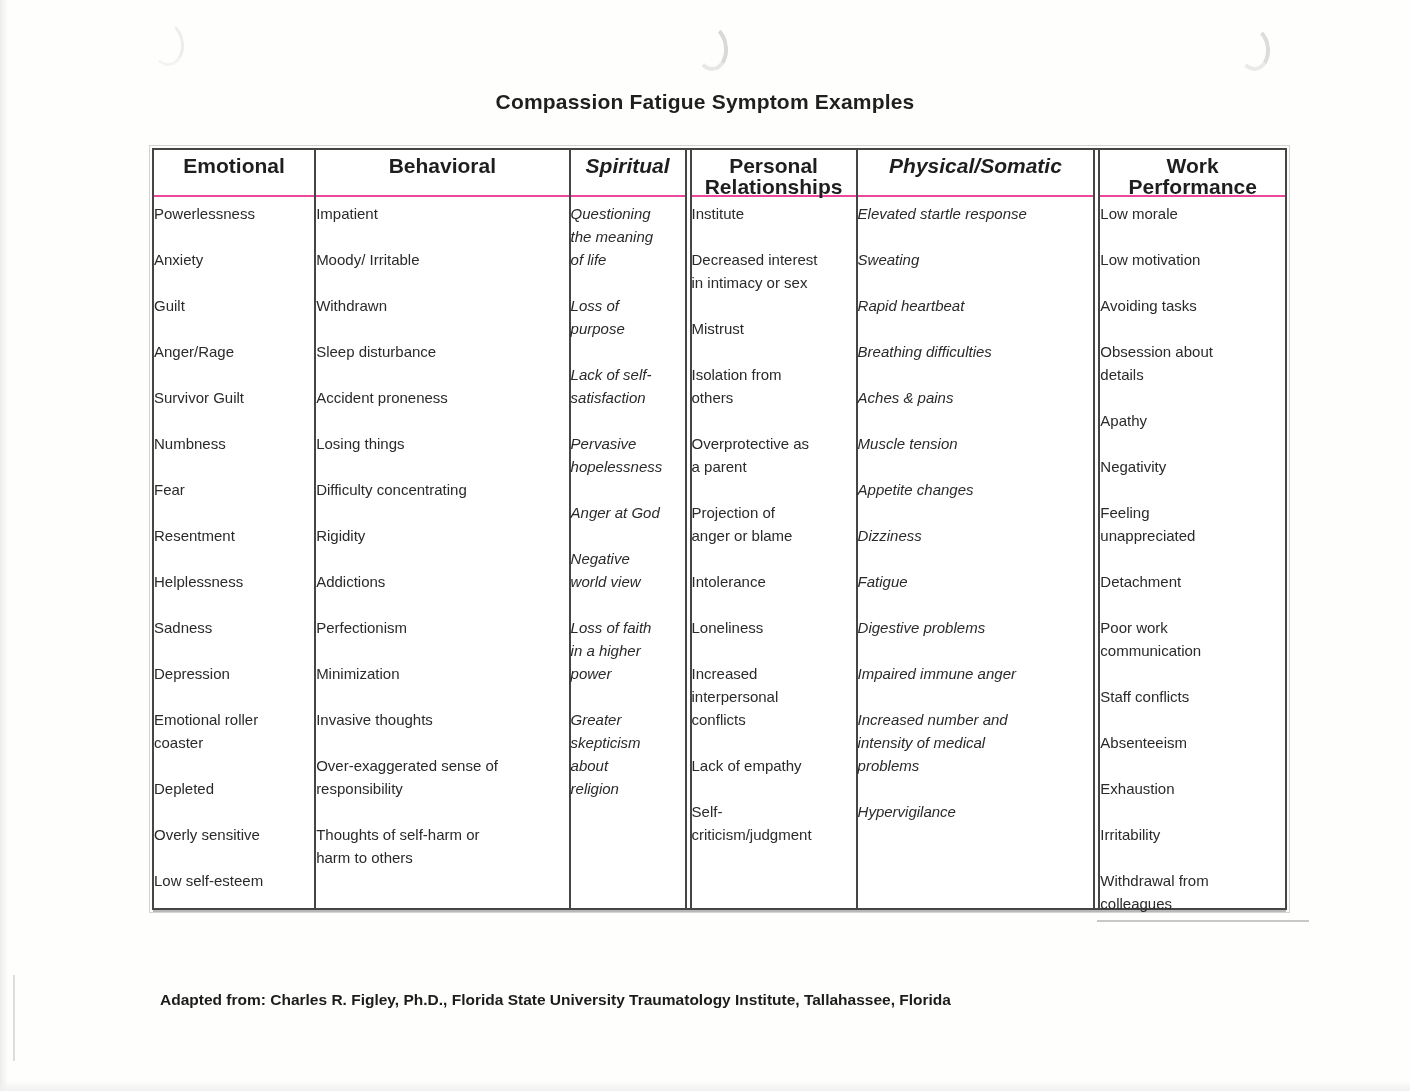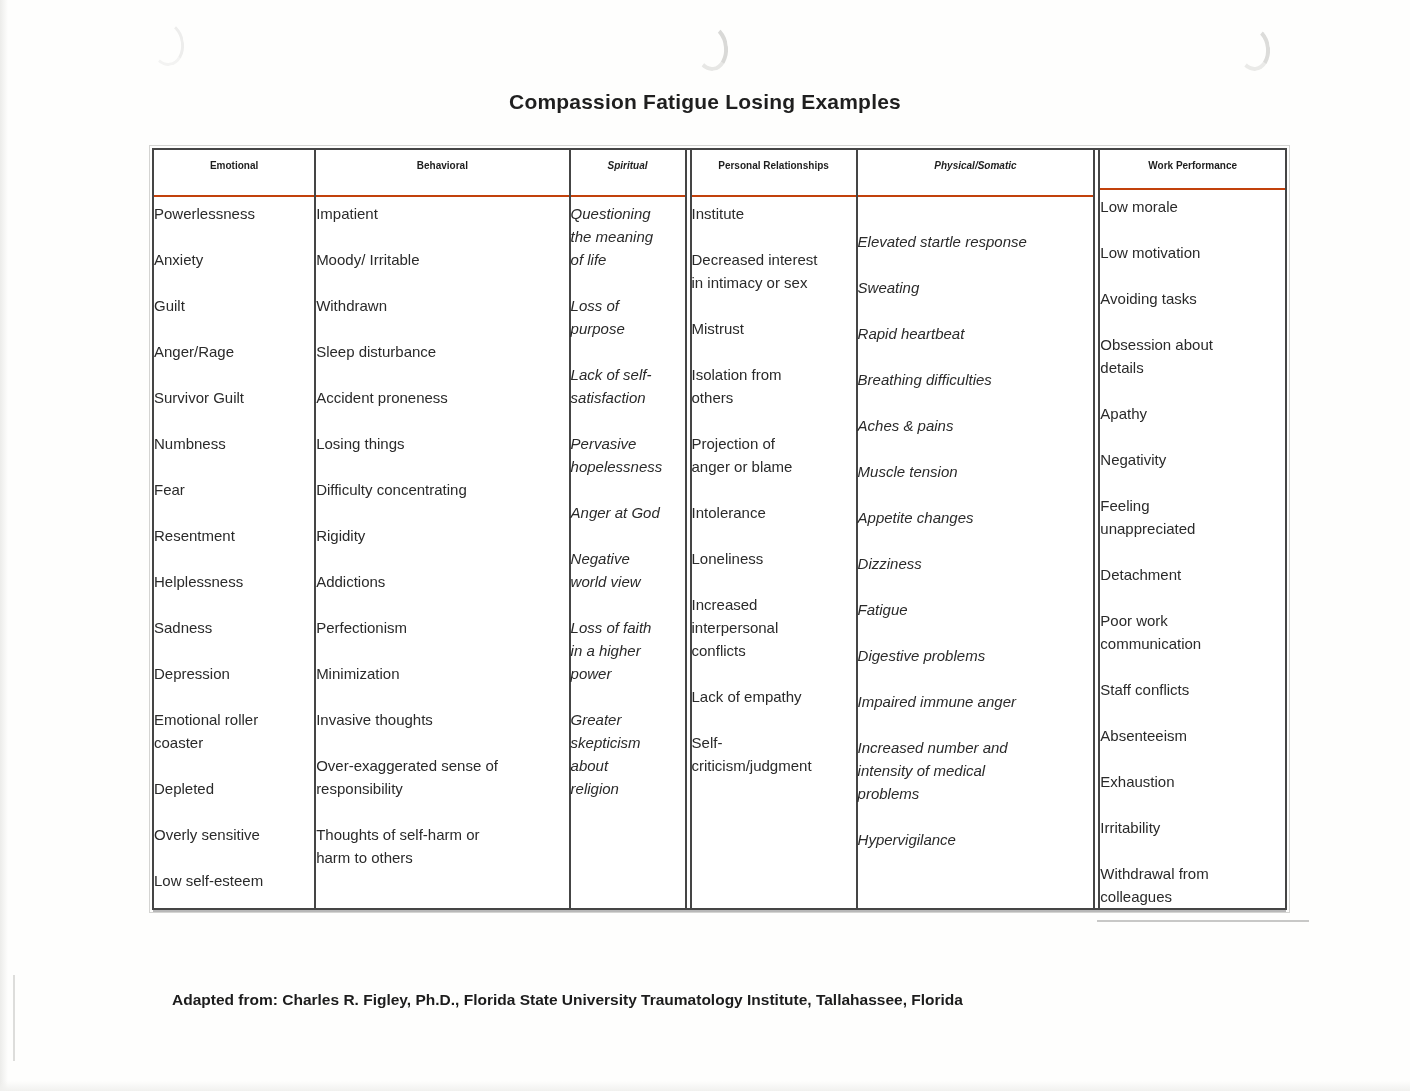"Compassion Fatigue Losing Examples" div.doc-title { text: Losing -> Symptom }
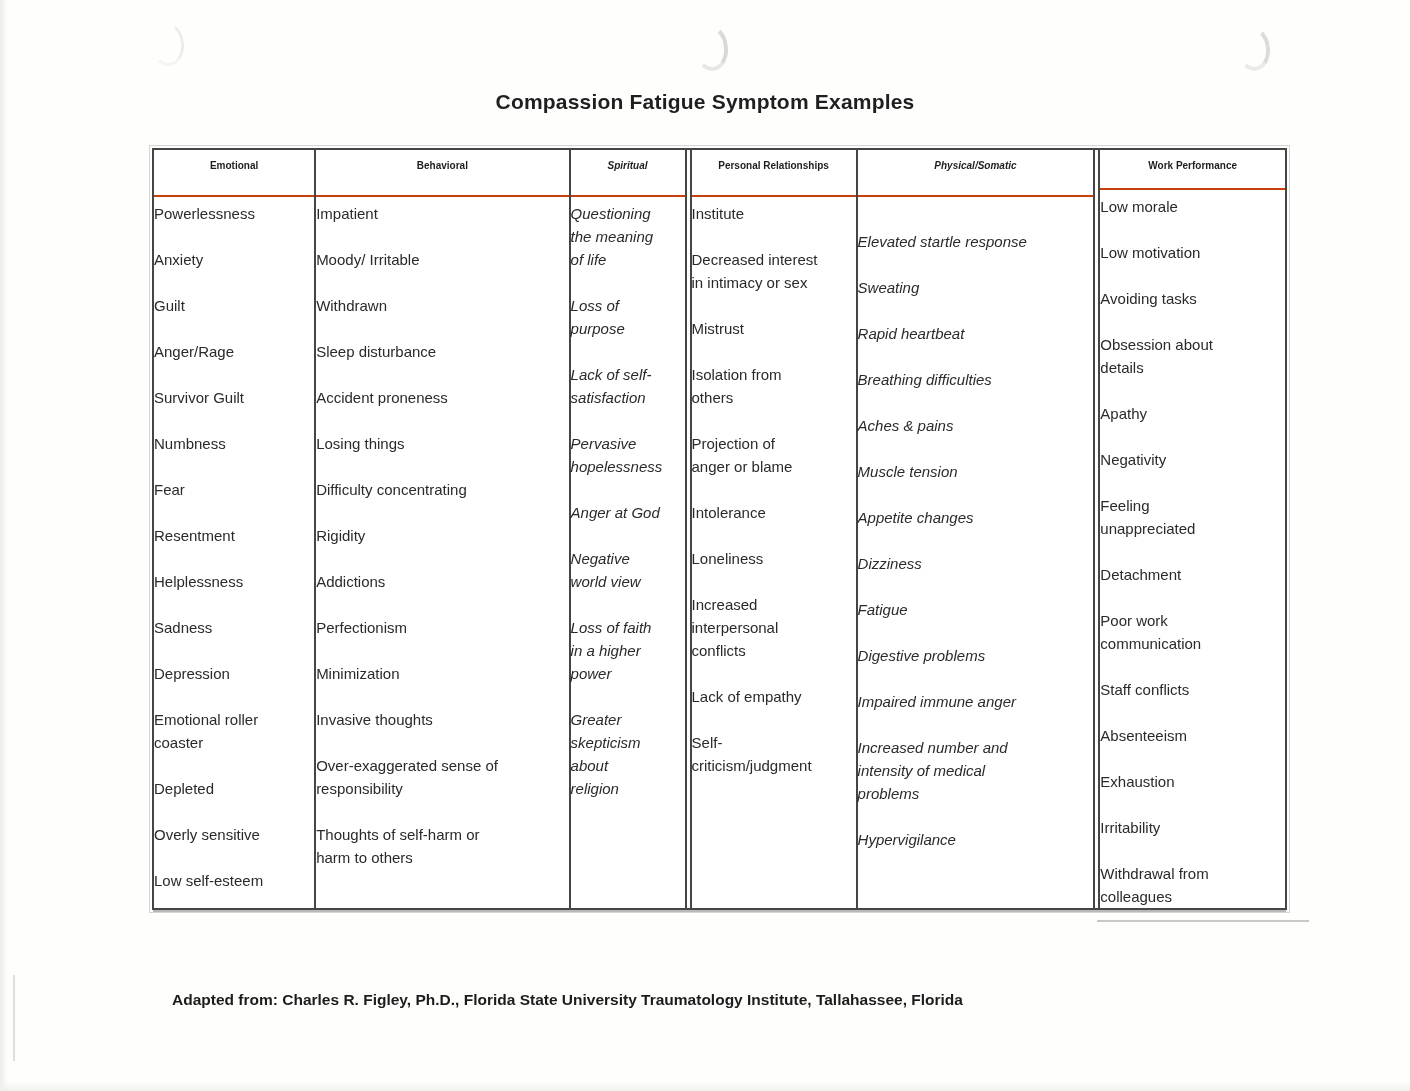"Emotional" .hcell { border-bottom: 2px solid #c2410c -> 2px solid #ec4899; font-size: 10px -> 21px }
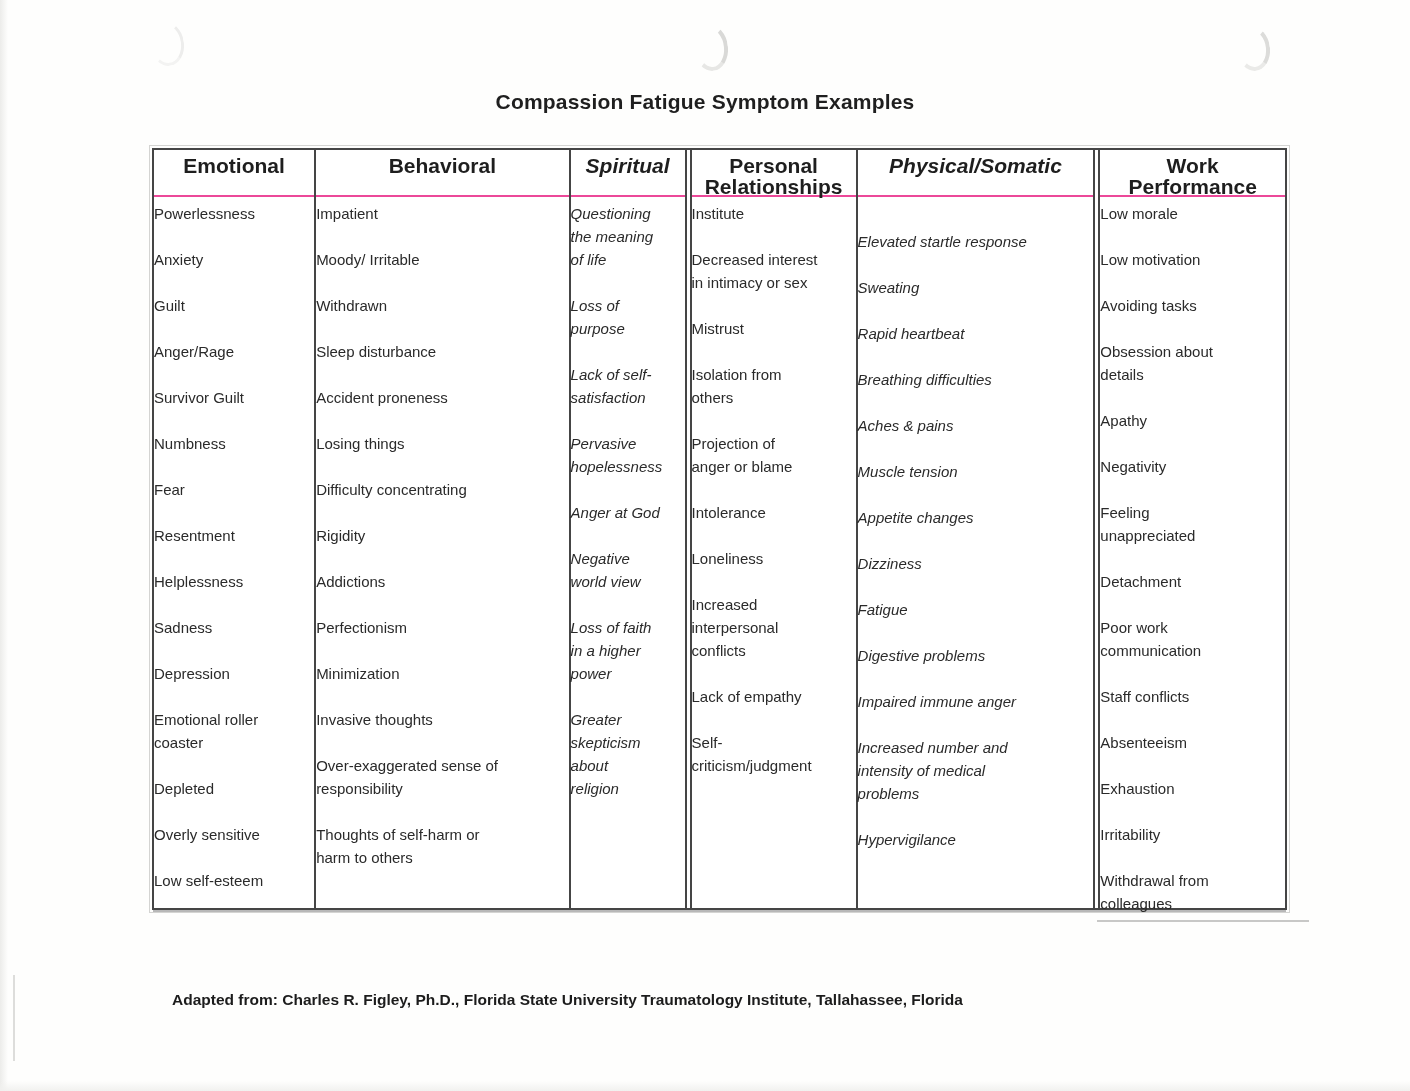"Physical/Somatic" .w4 { gap: 28px -> none }
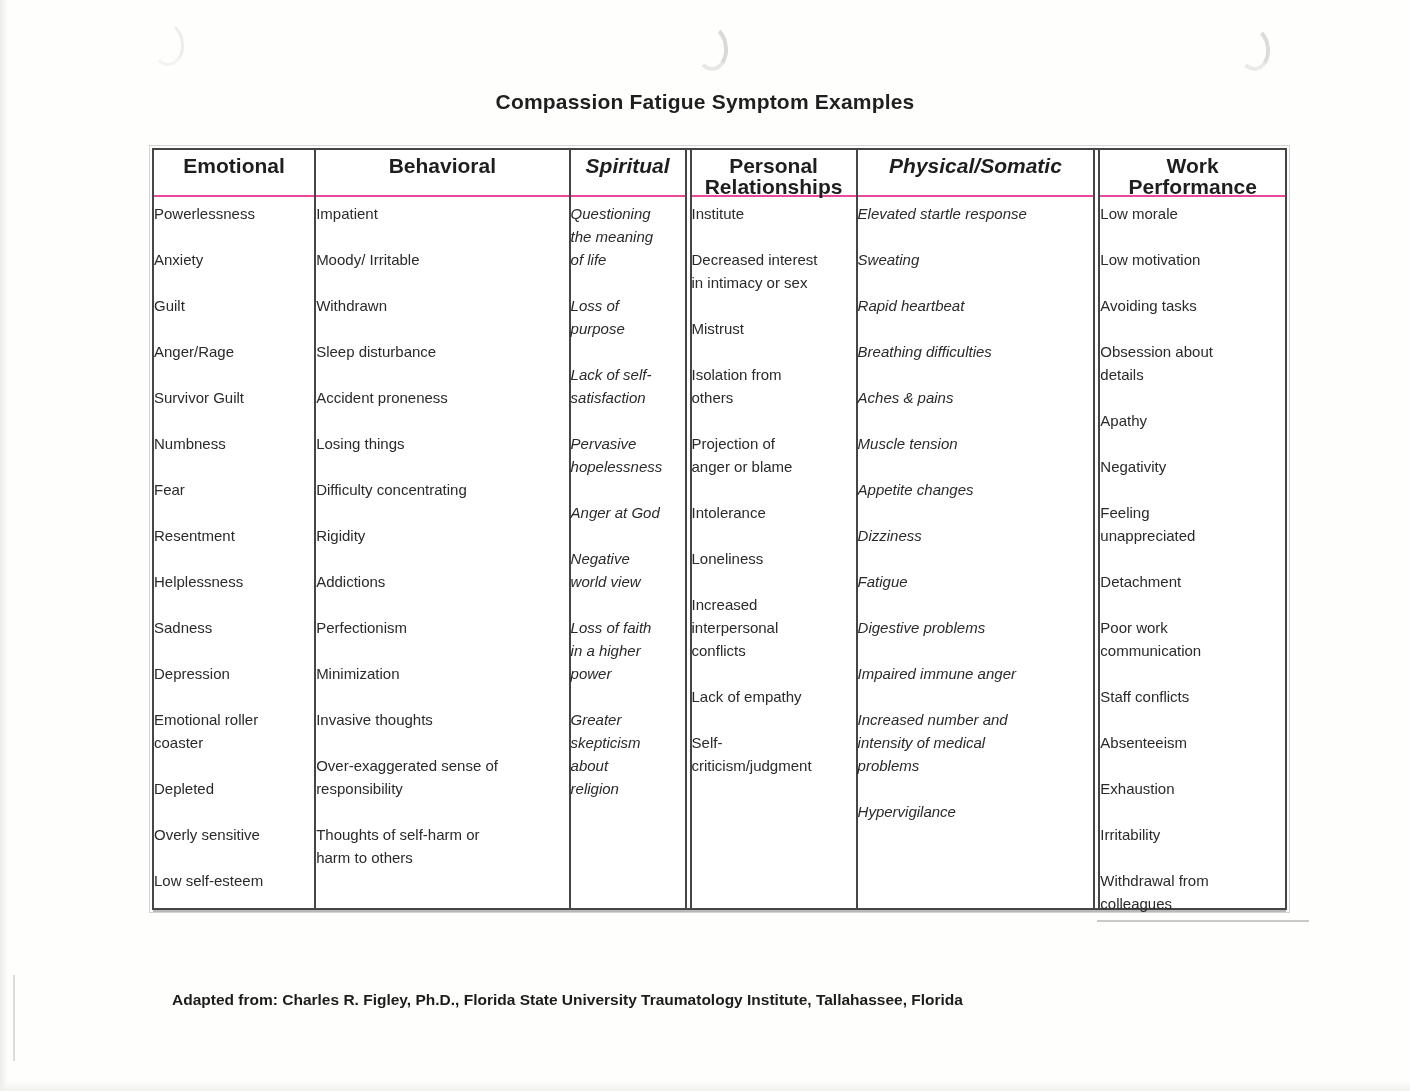"Overprotective as" div.item { html: none -> <div>Overprotective as a parent</div> }
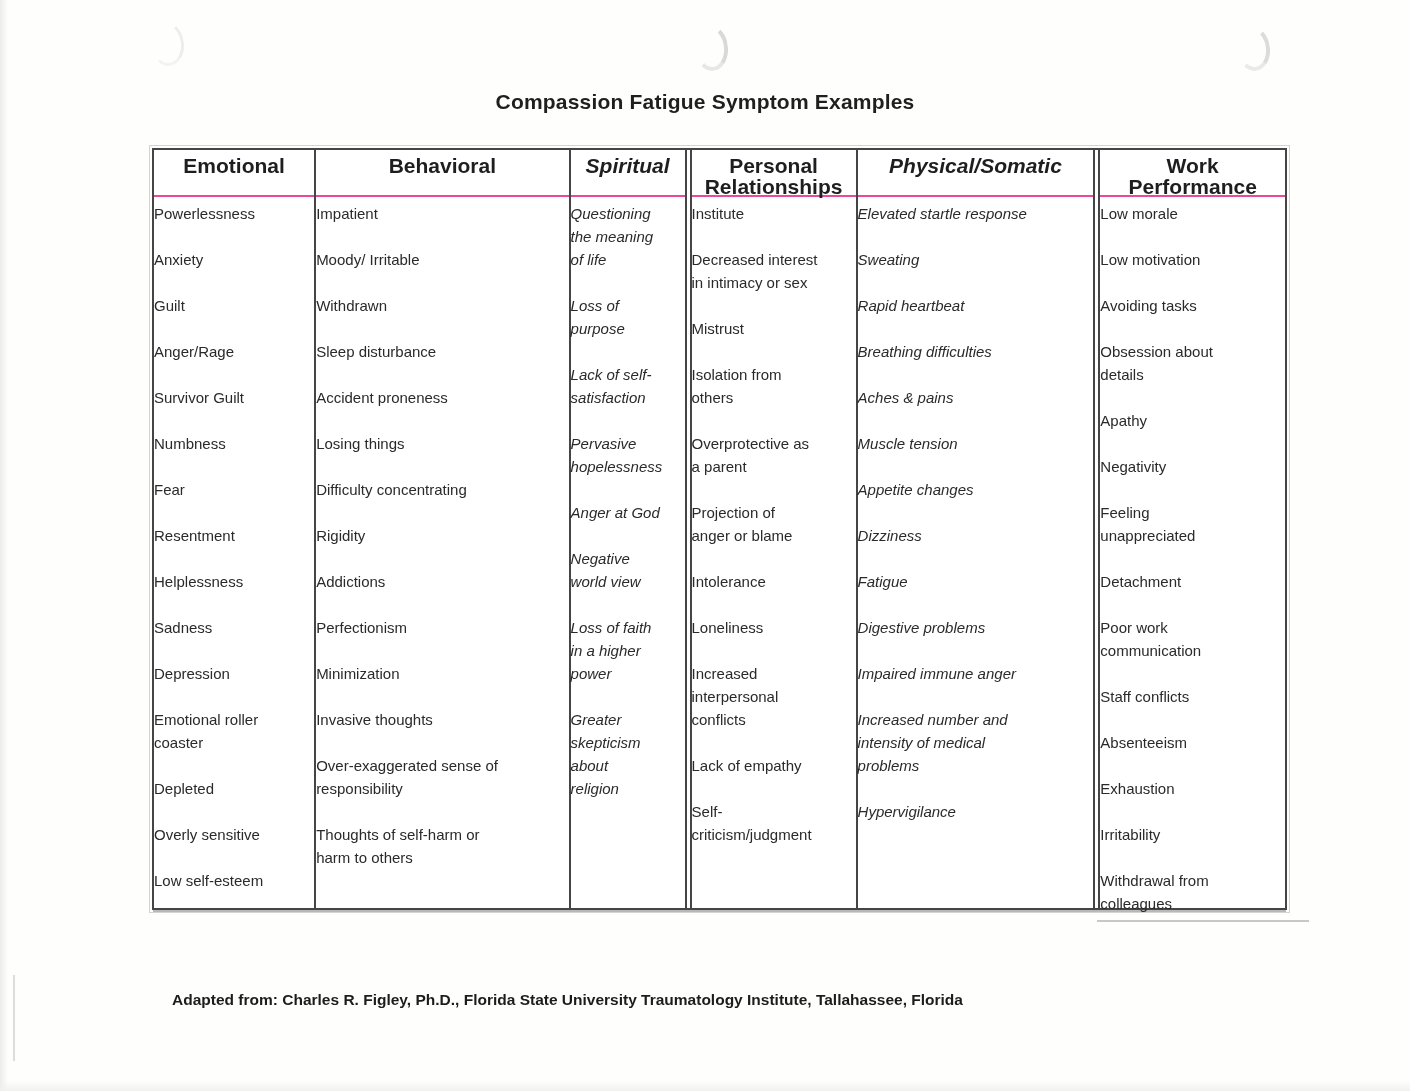"Adapted from: Charles R. Figley," .attribution { left: 172px -> 160px }
